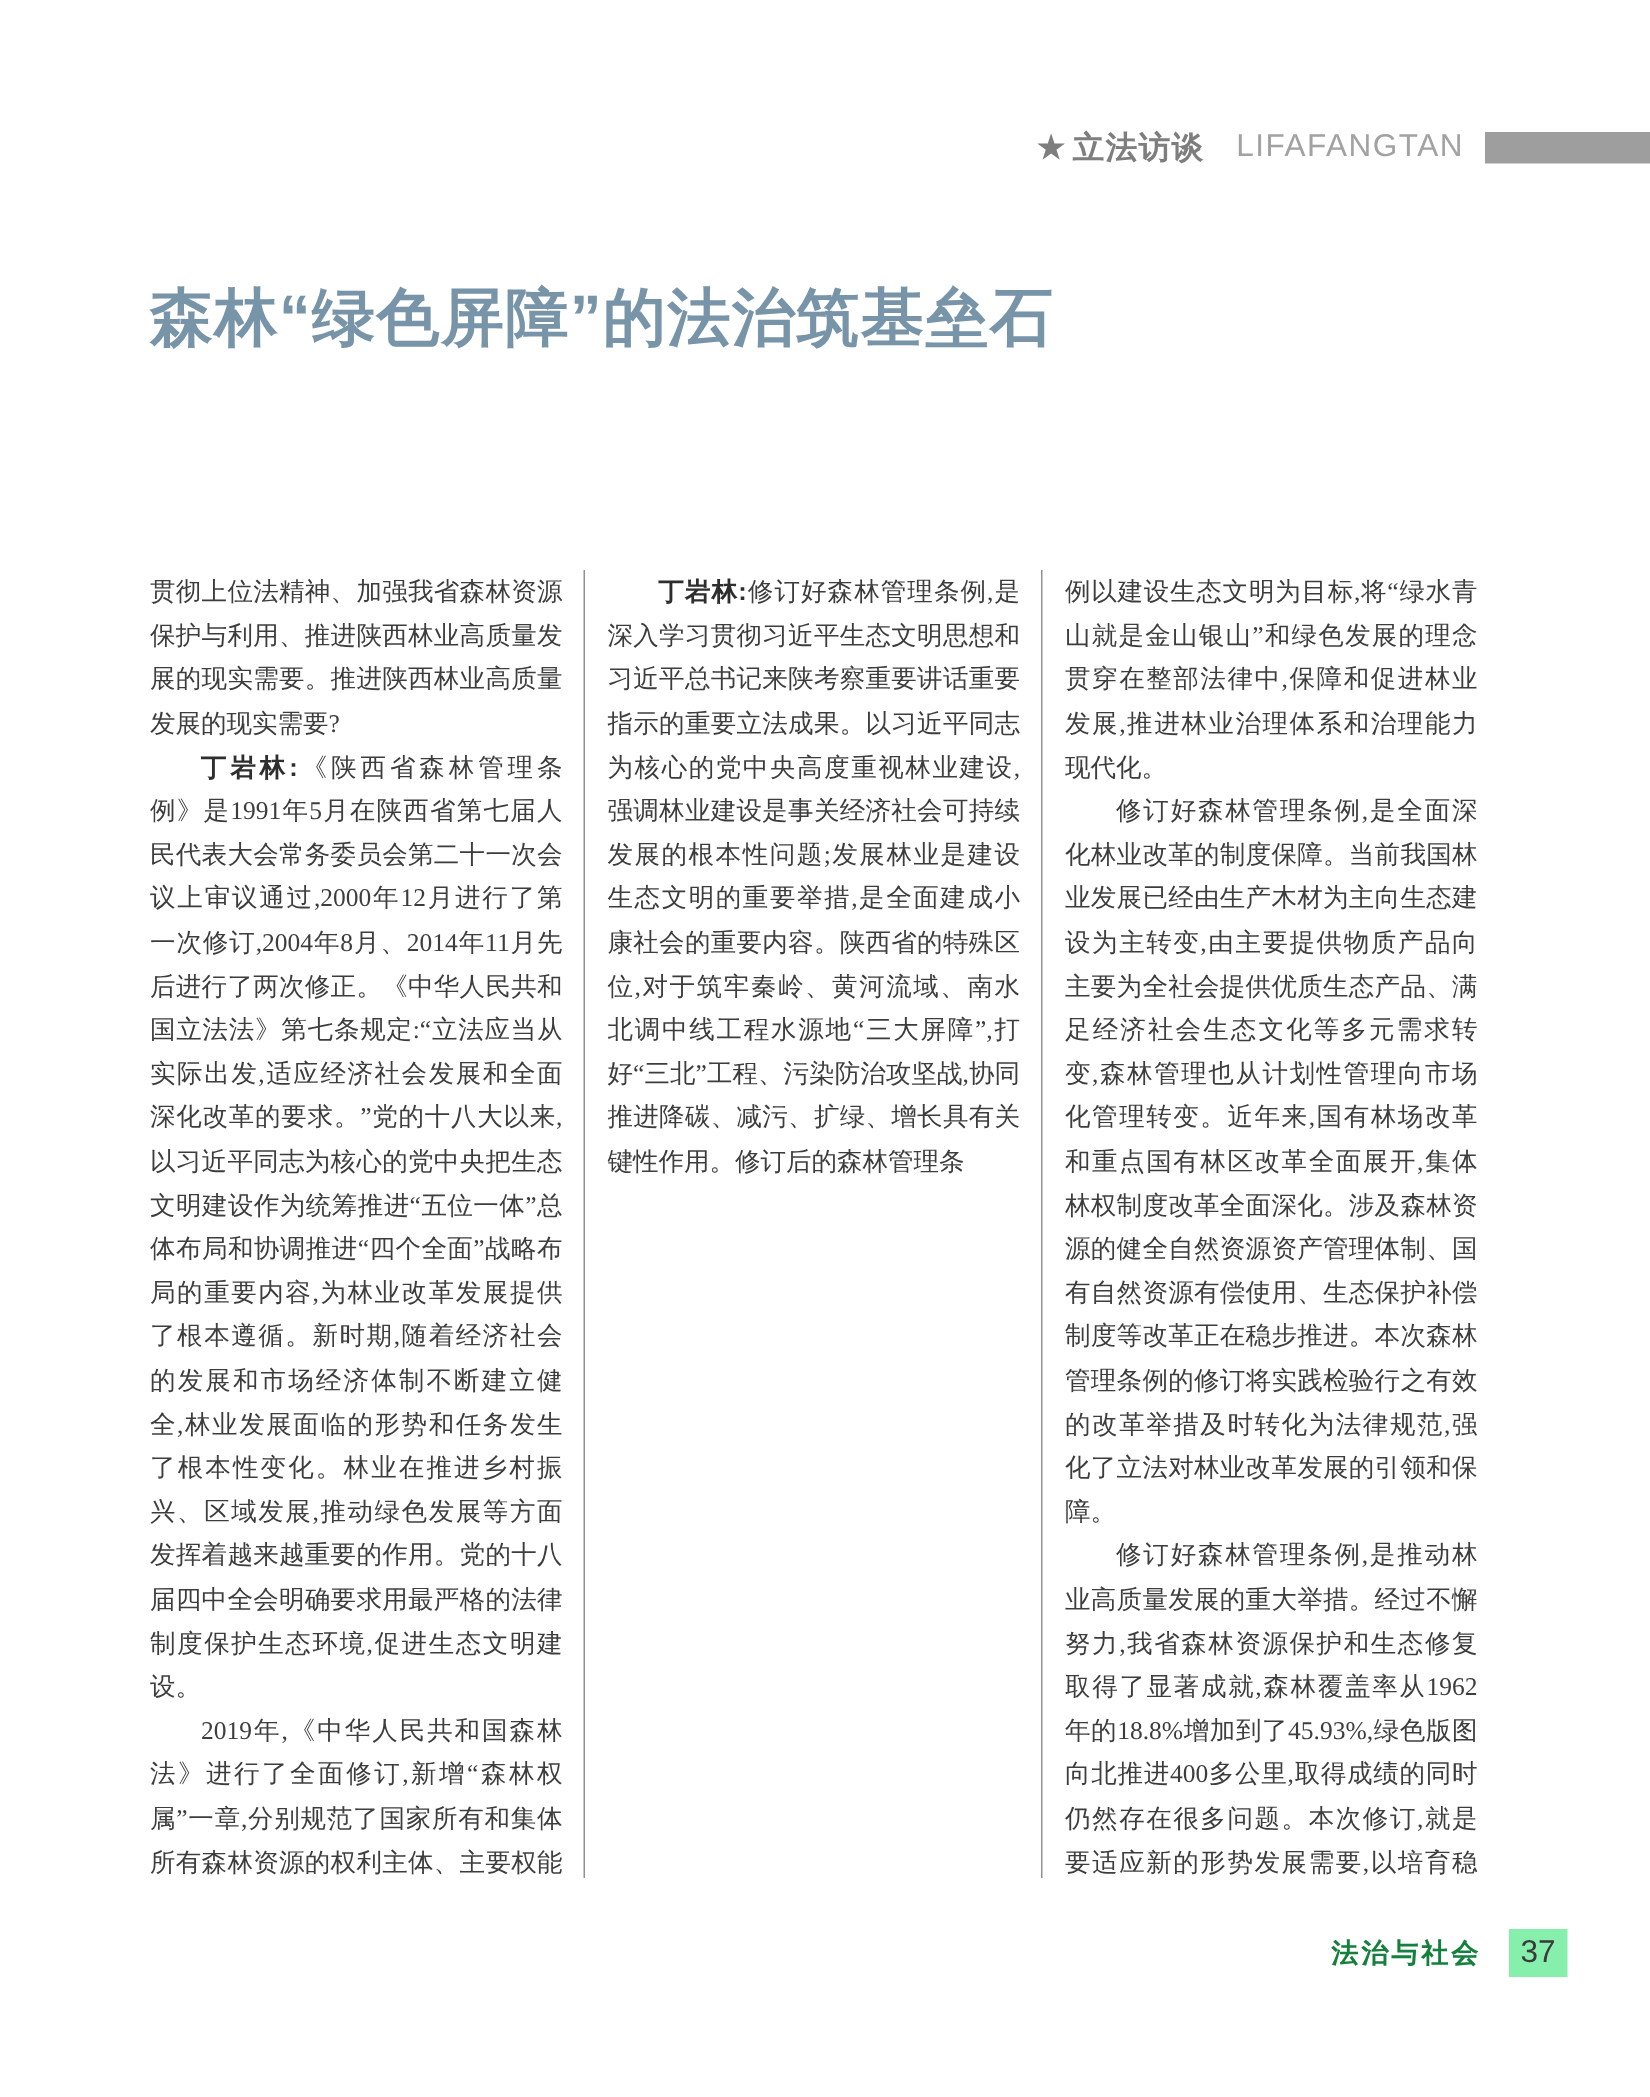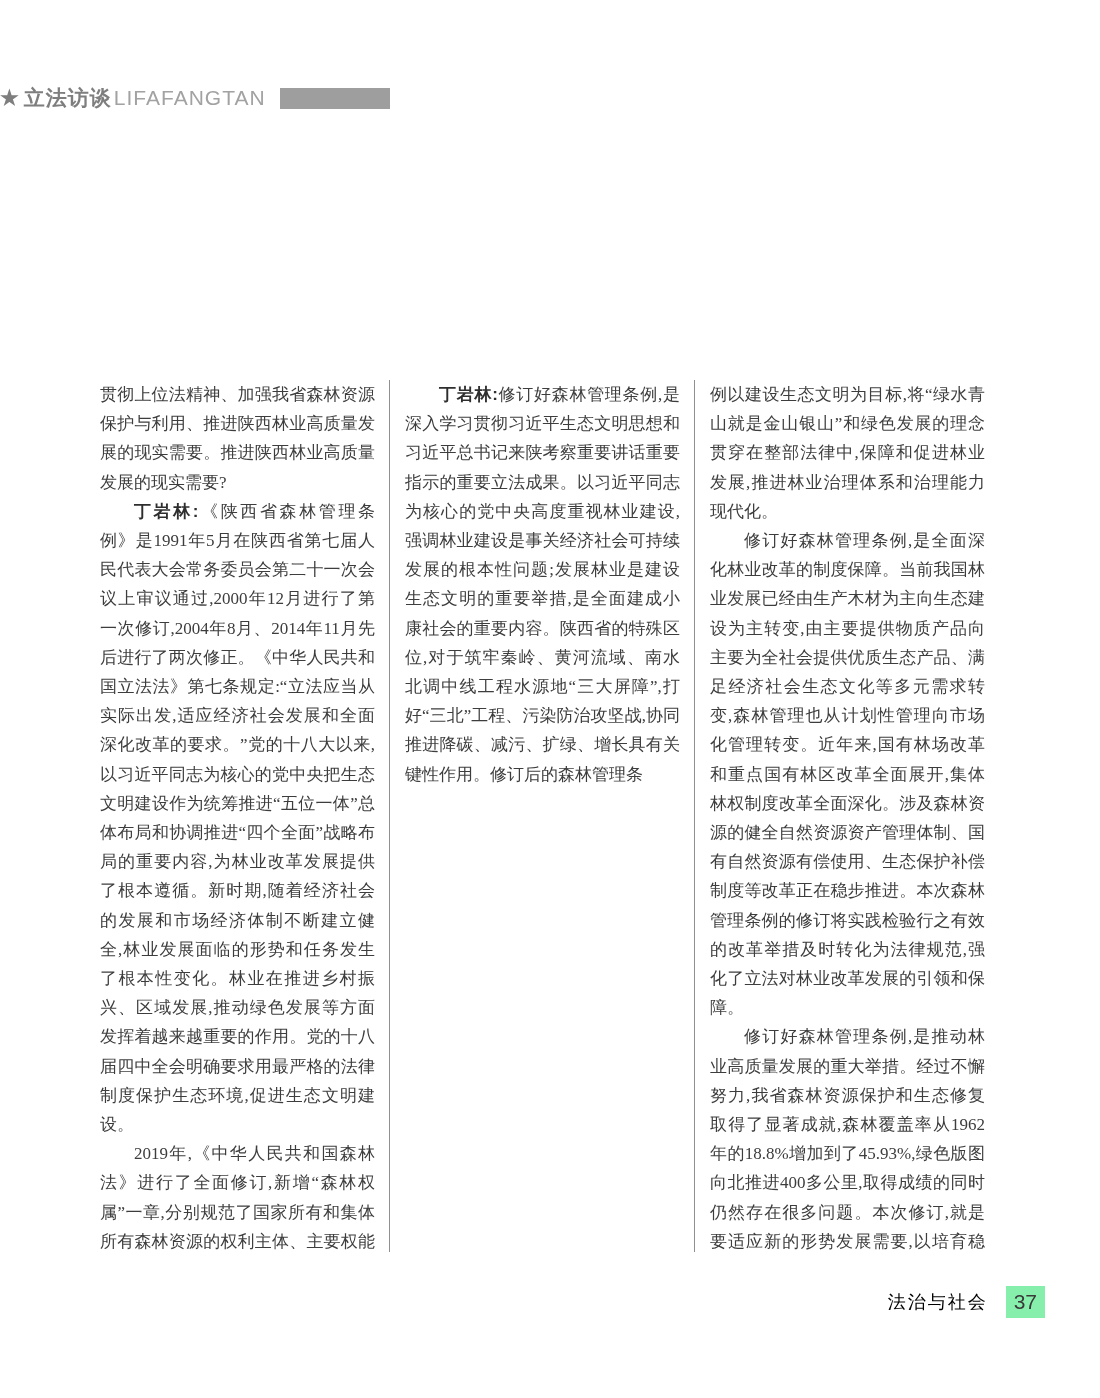"★ 立法访谈" .section-header { justify-content: flex-start -> flex-end }
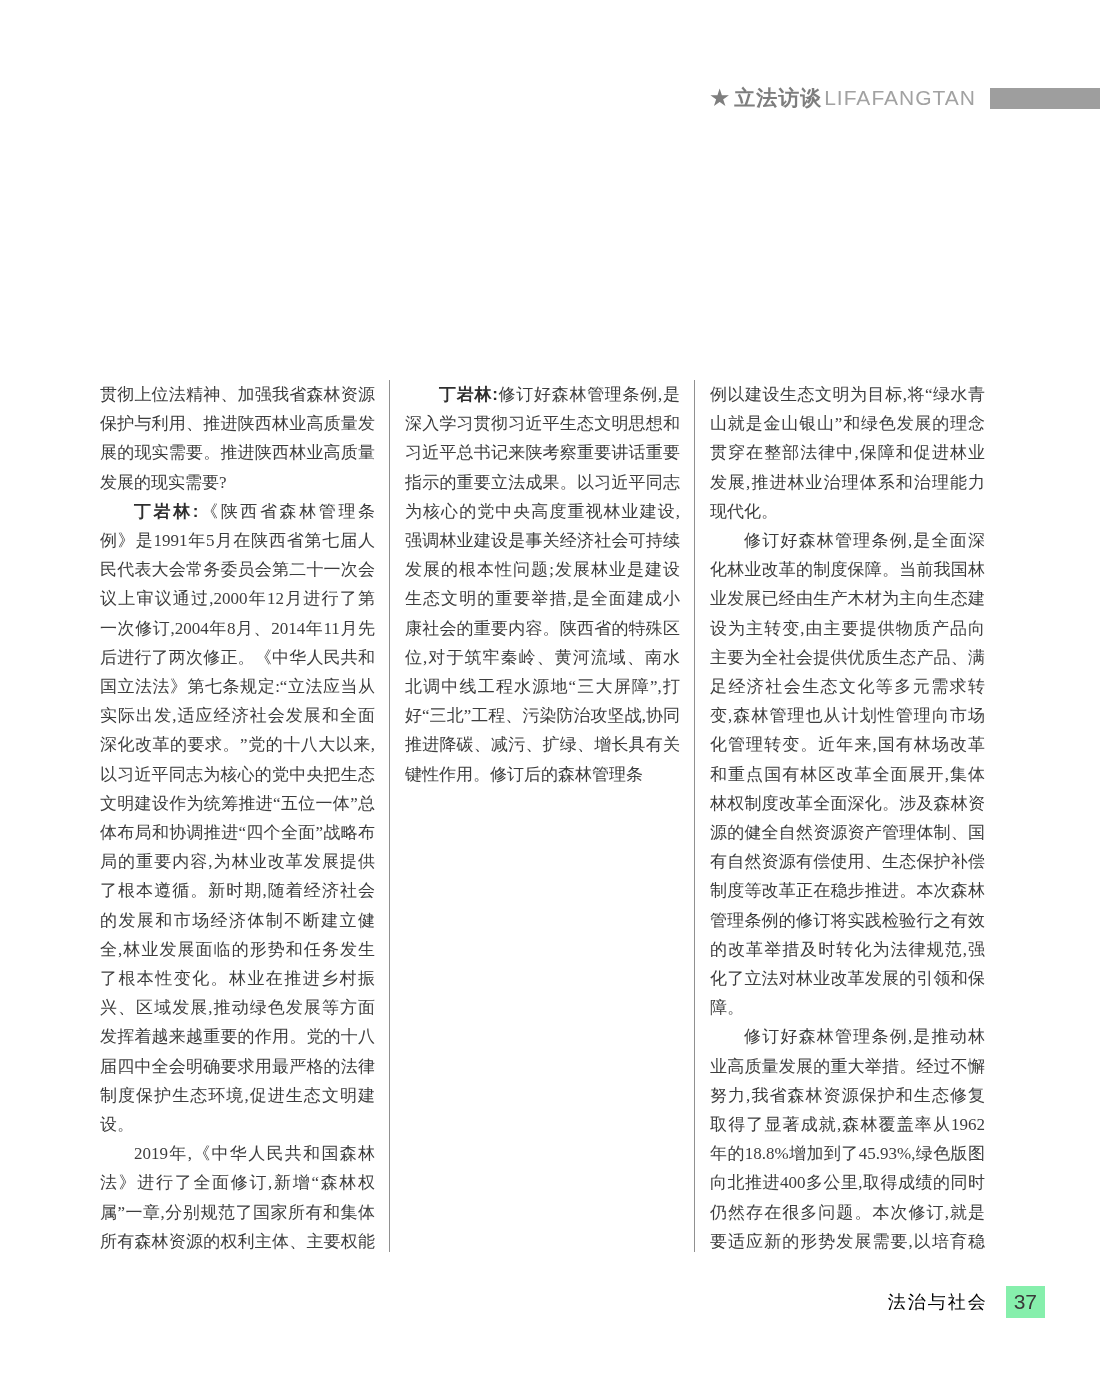"LIFAFANGTAN" .section-header .en { margin-left: 2px -> 21px }
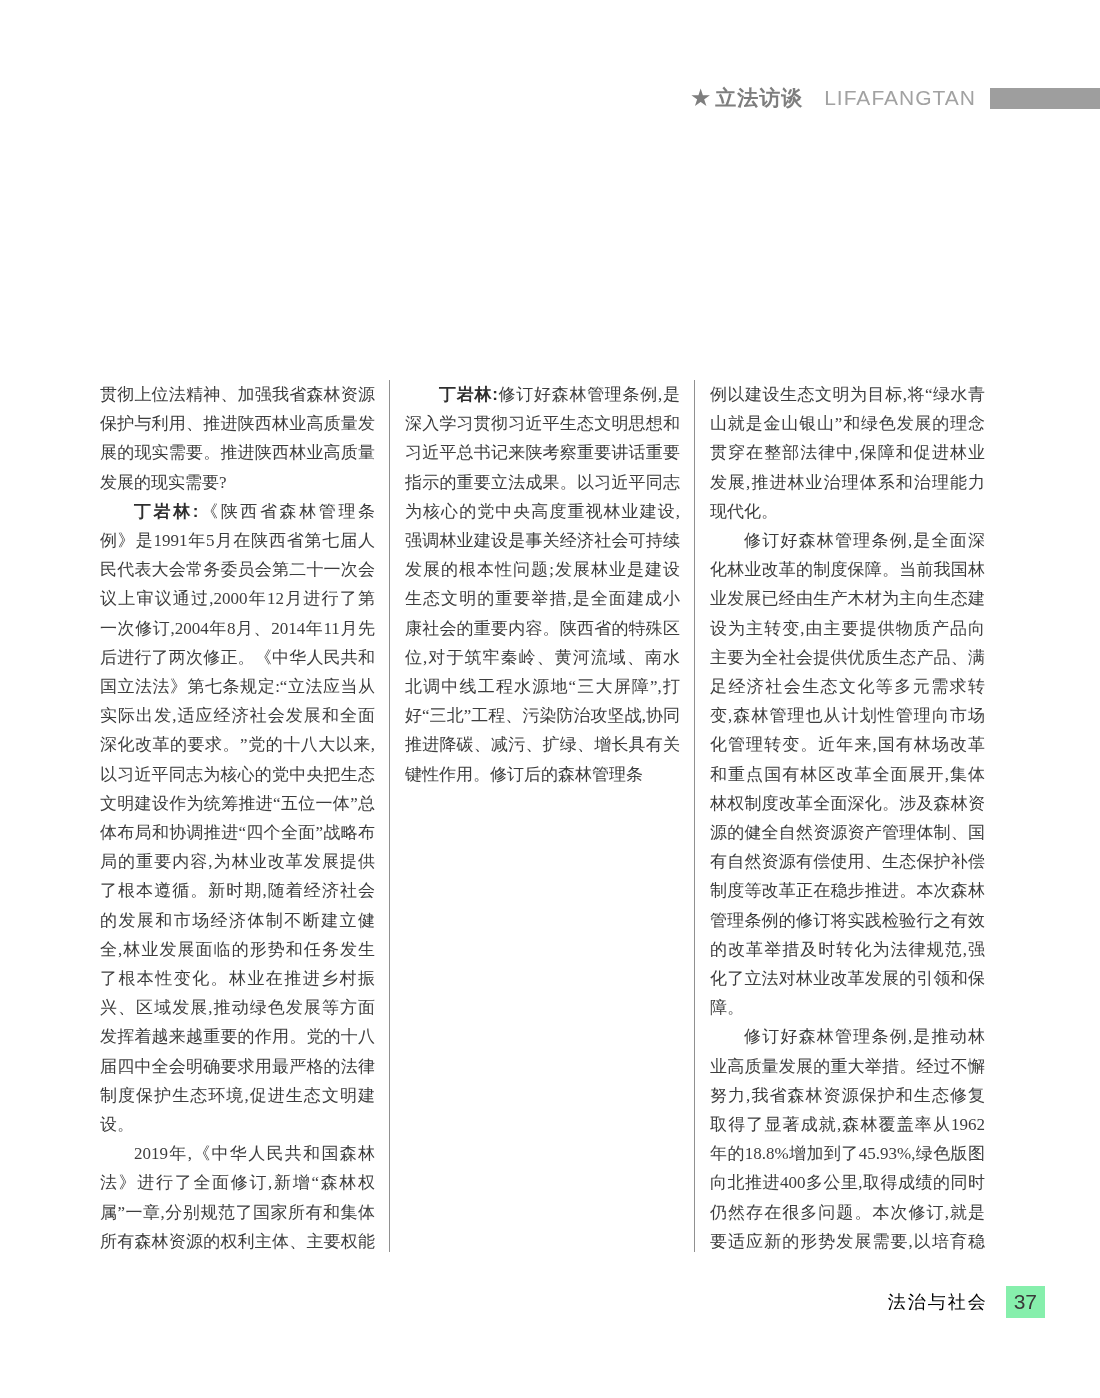"森林“绿色屏障”的法治筑基垒石" h1.title { html: none -> <h1>森林“绿色屏障”的法治筑基垒石</h1> }
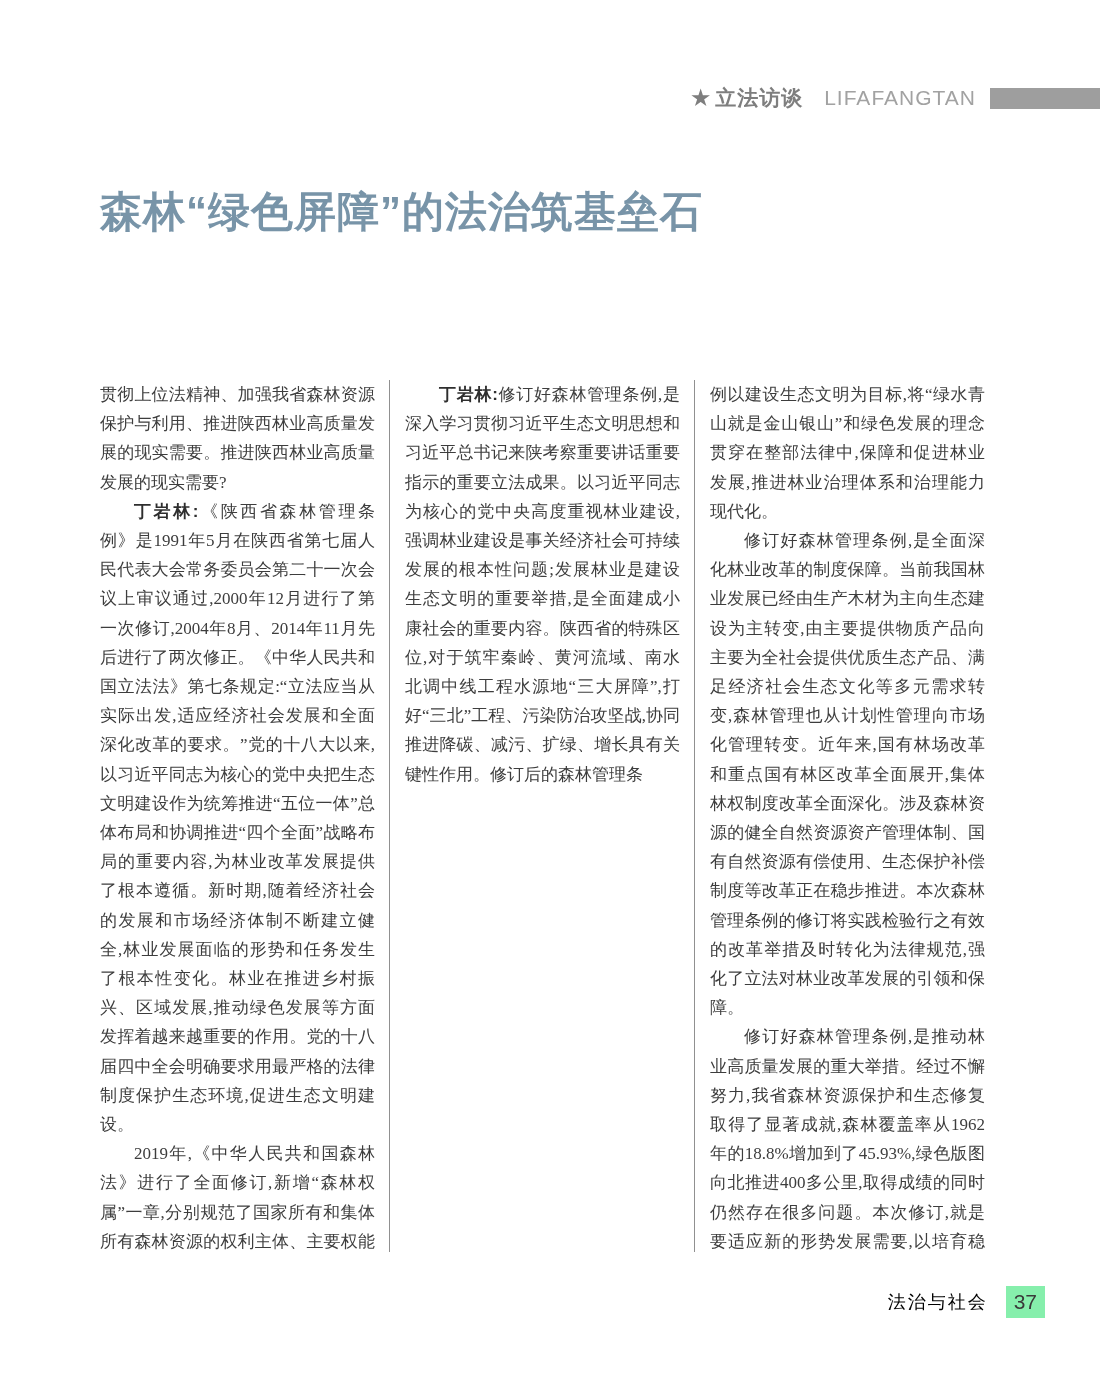"法治与社会" .footer .journal { color: #000000 -> #15803d; font-weight: normal -> bold }
